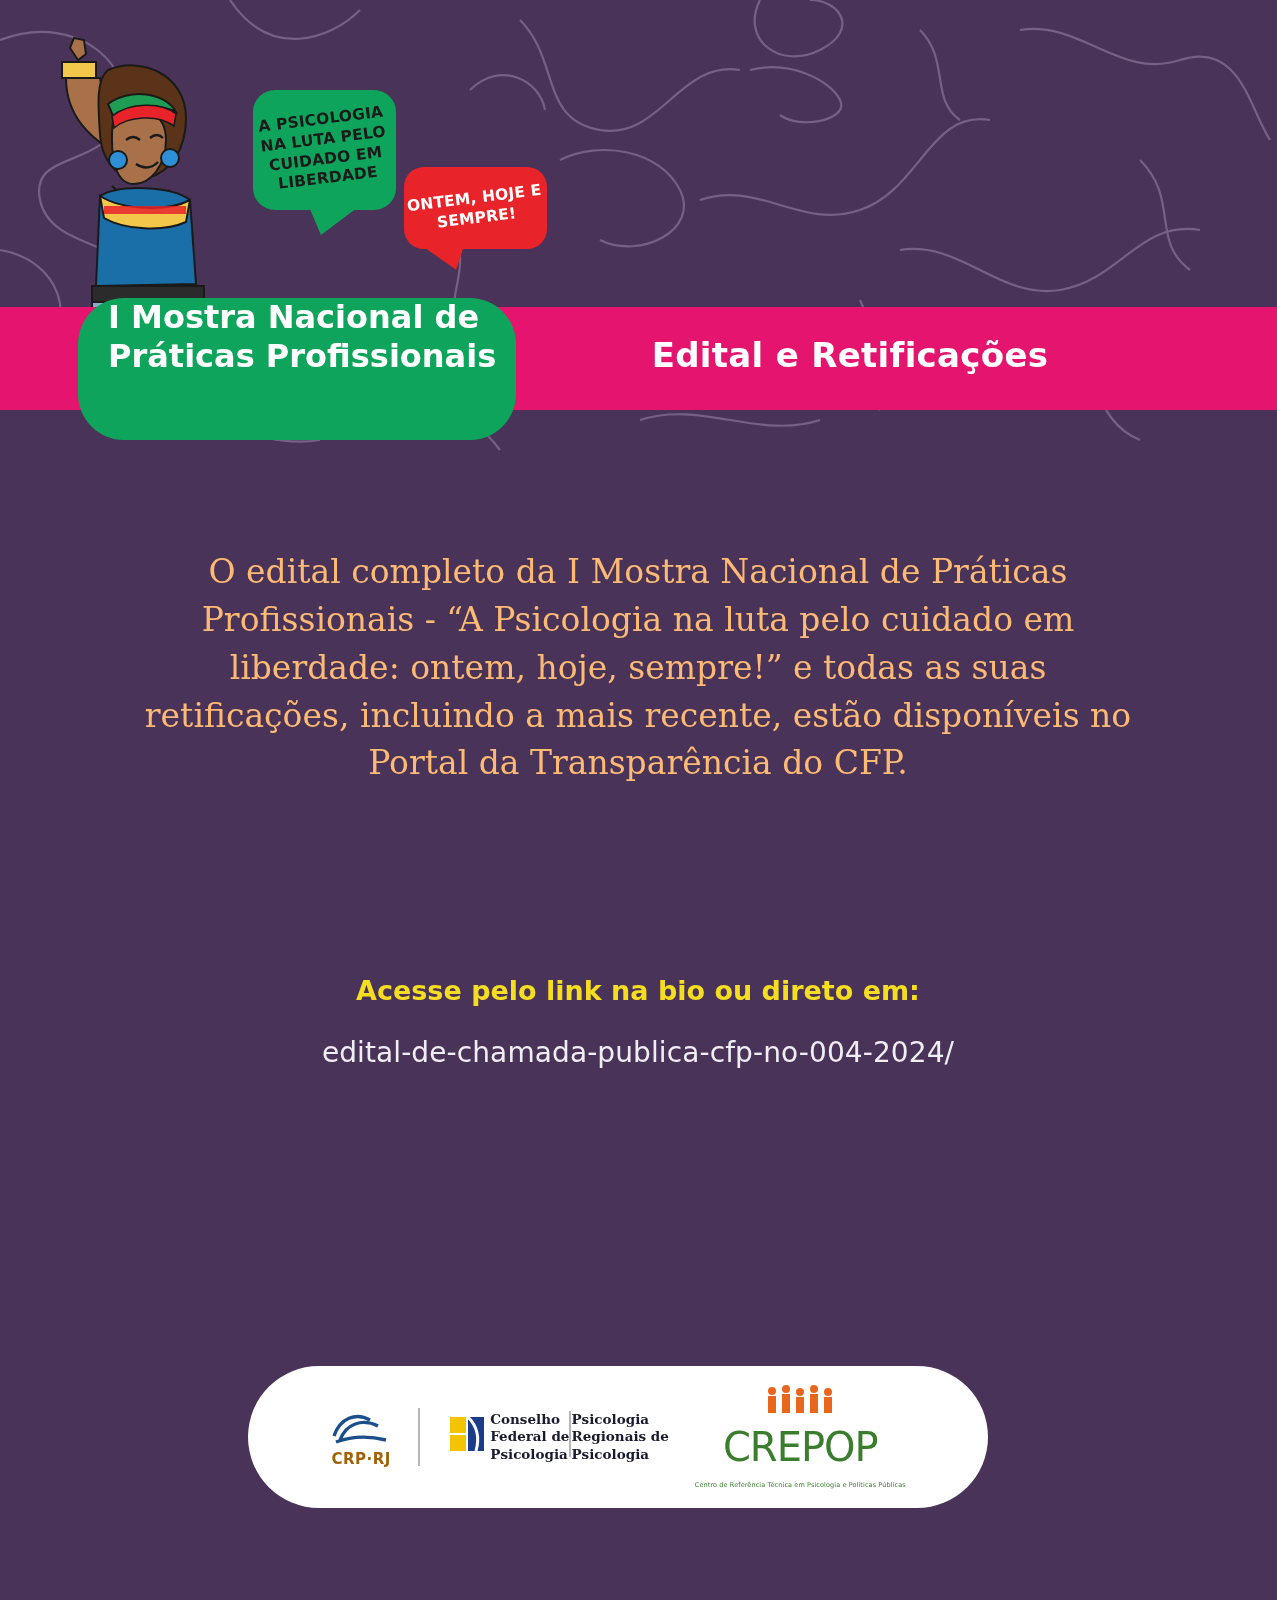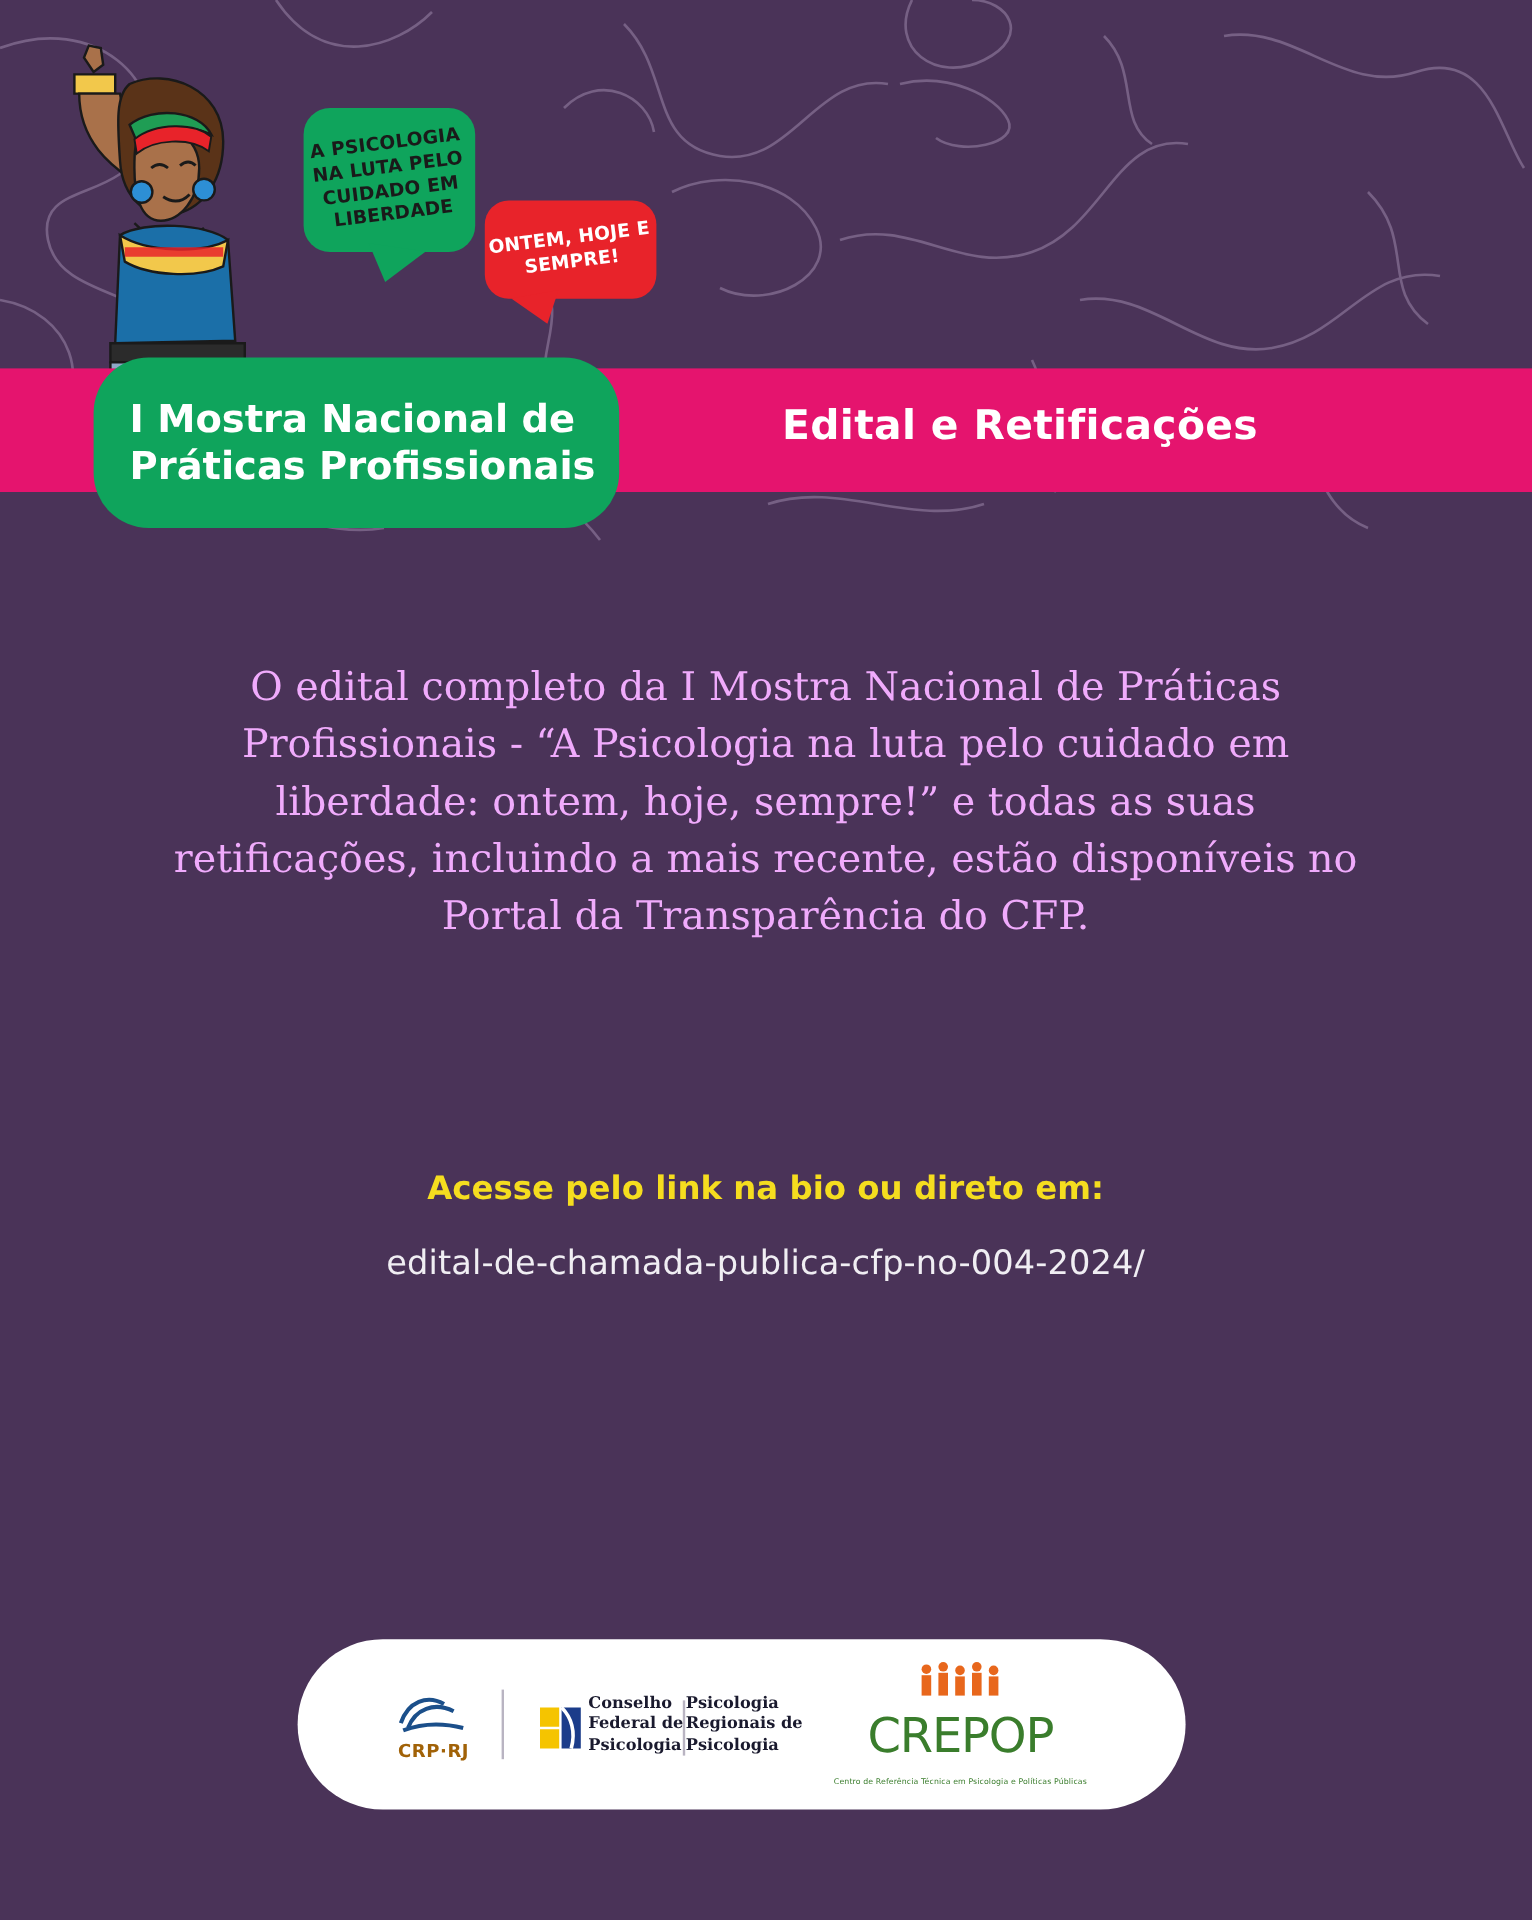"I Mostra Nacional de" .green-pill { justify-content: center -> none }
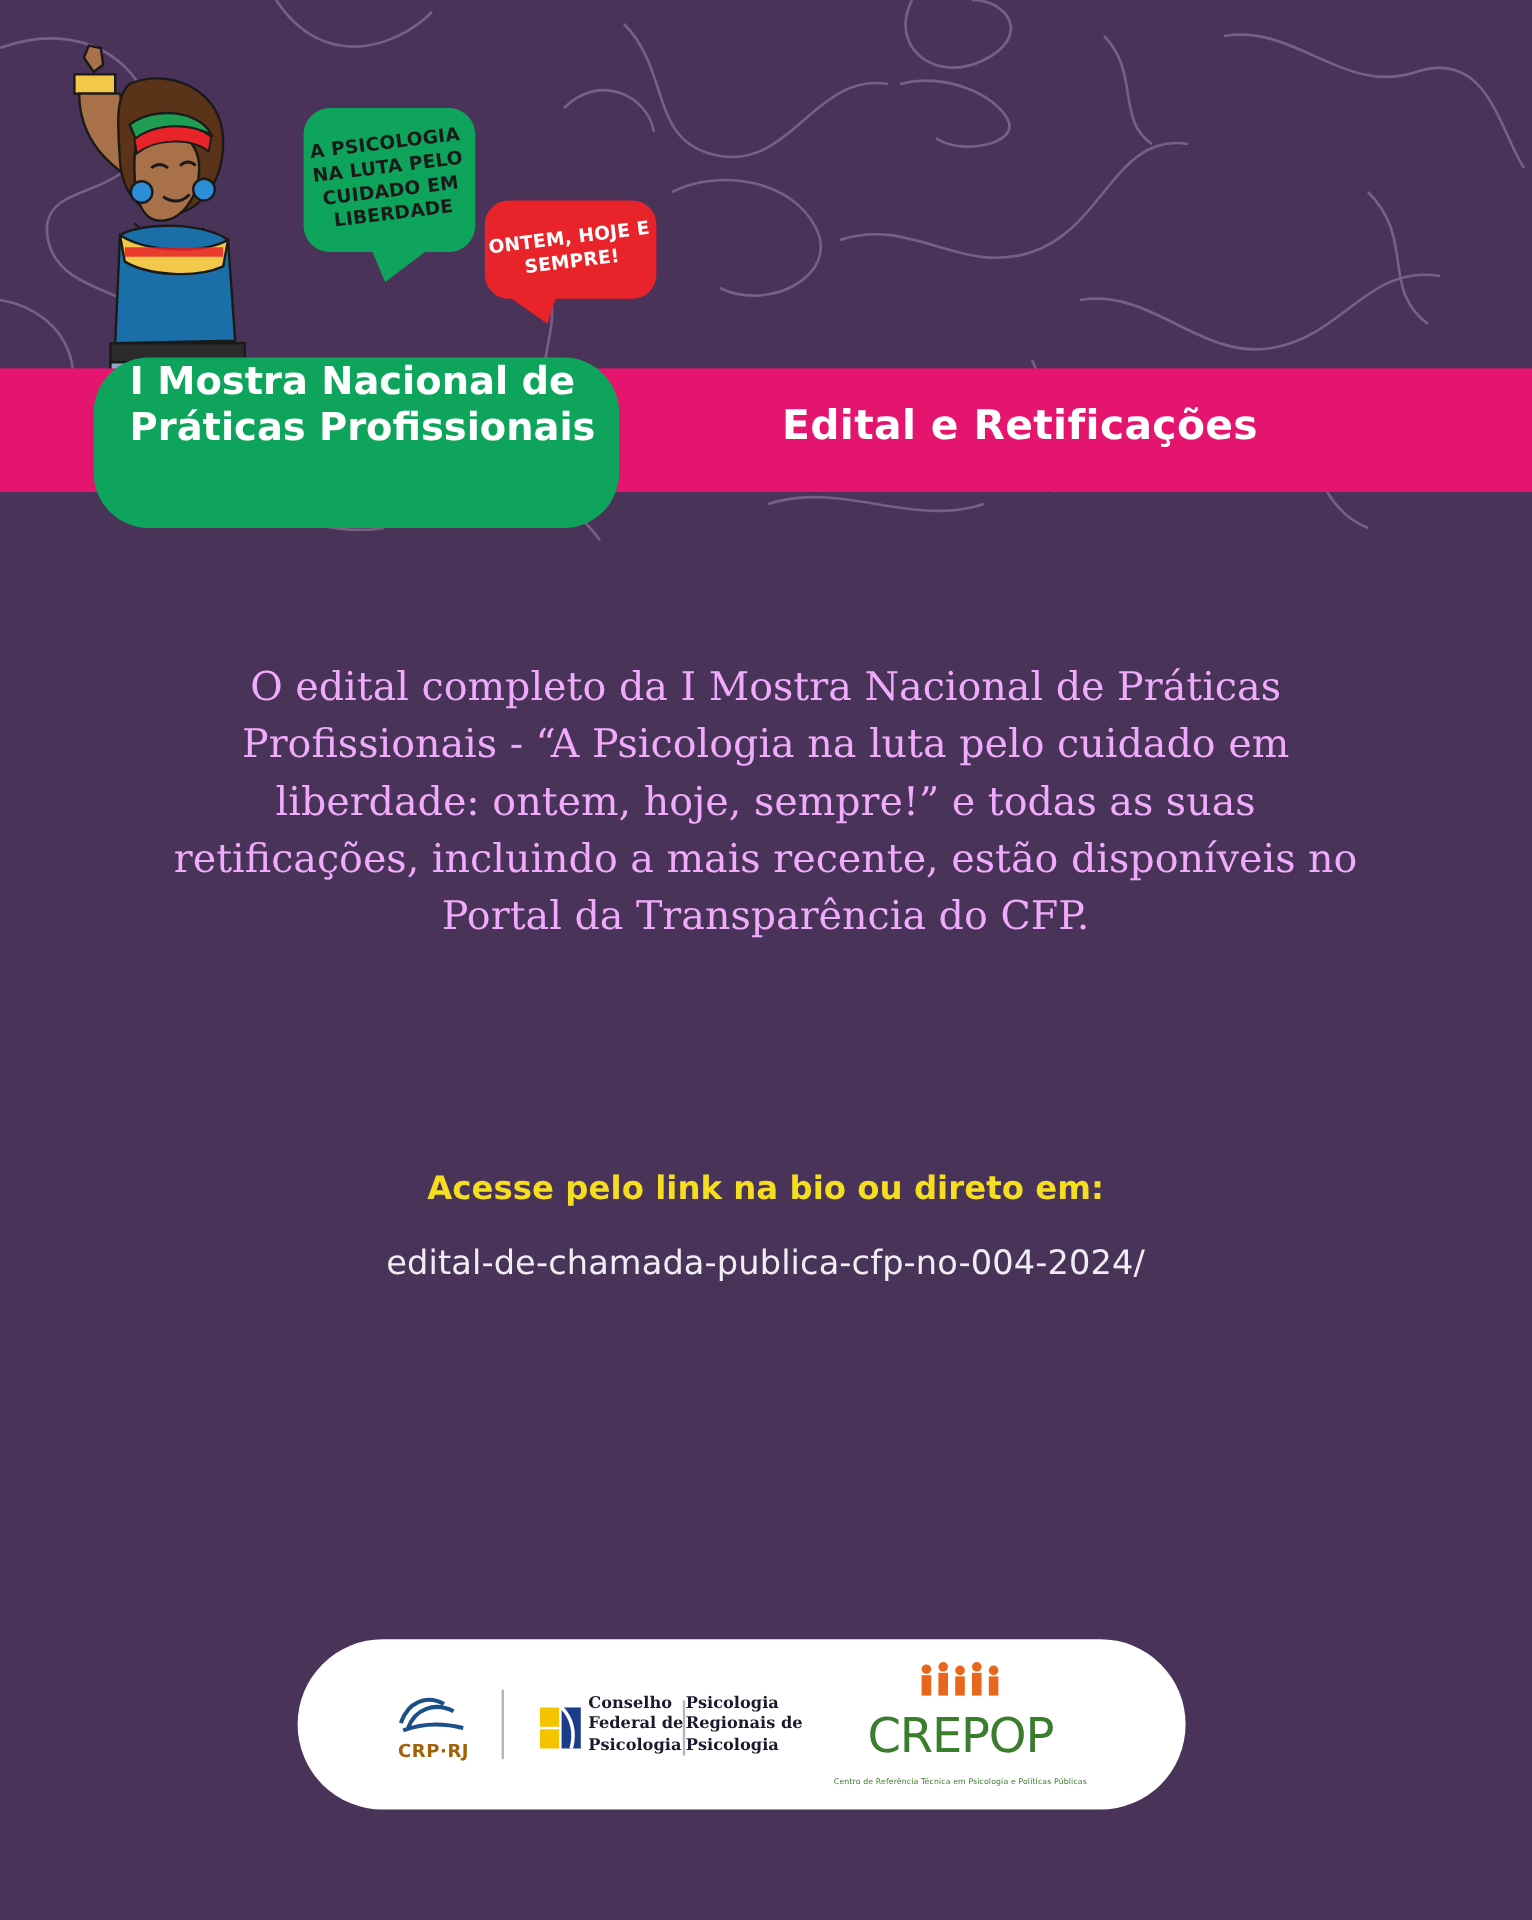"O edital completo da I" .body-copy { color: #f0abfc -> #fdba74 }
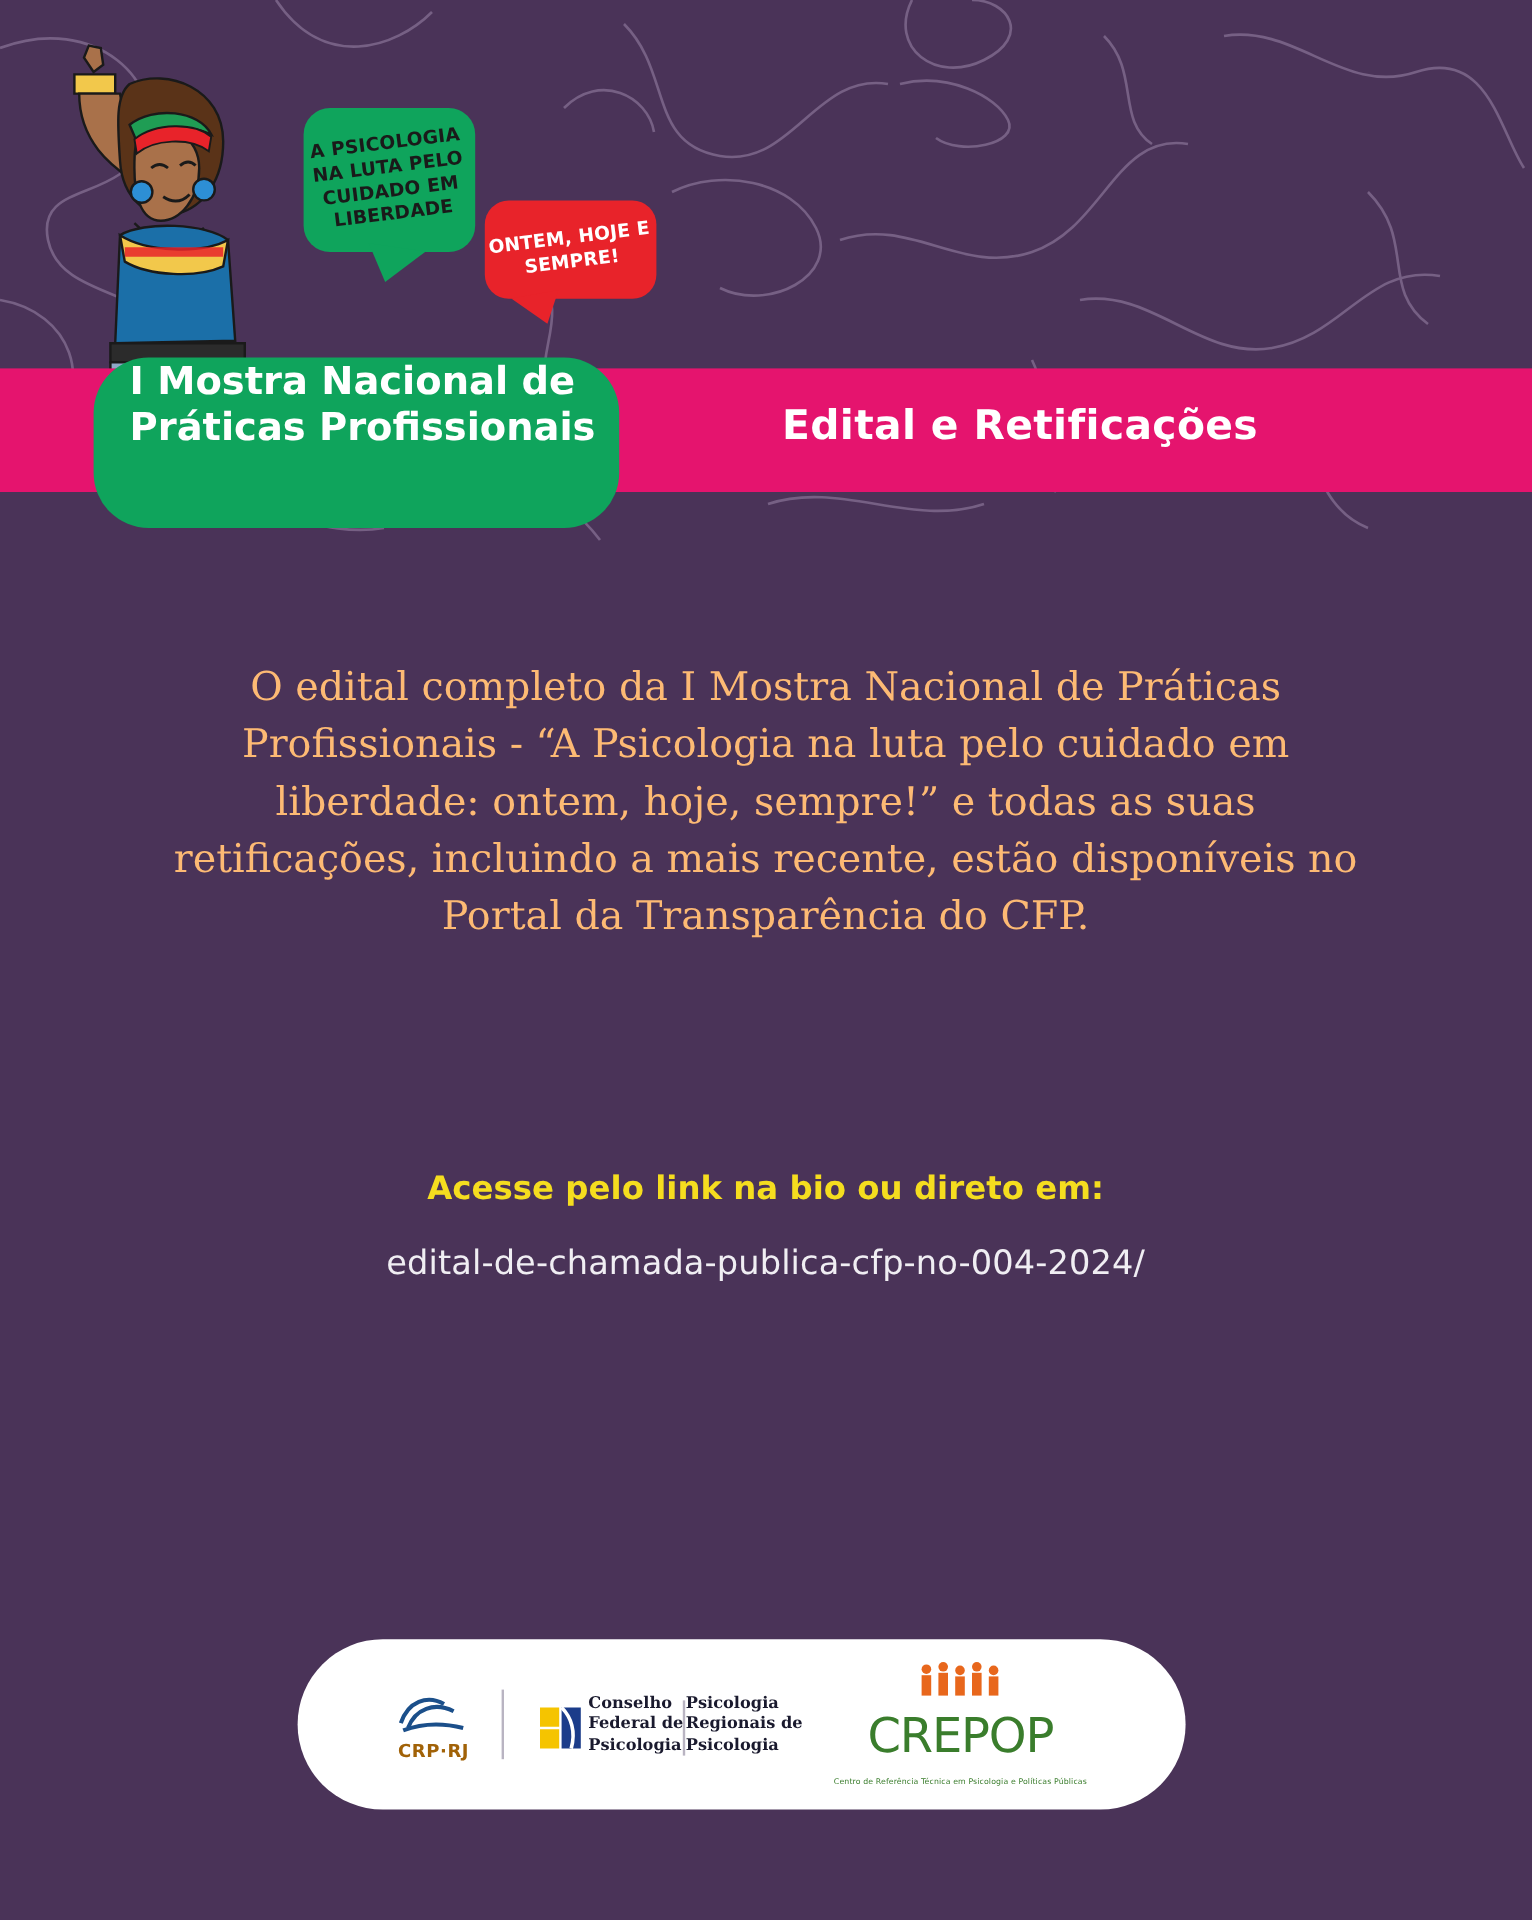"Conselho" .logo-cfp { align-items: flex-end -> flex-start }
